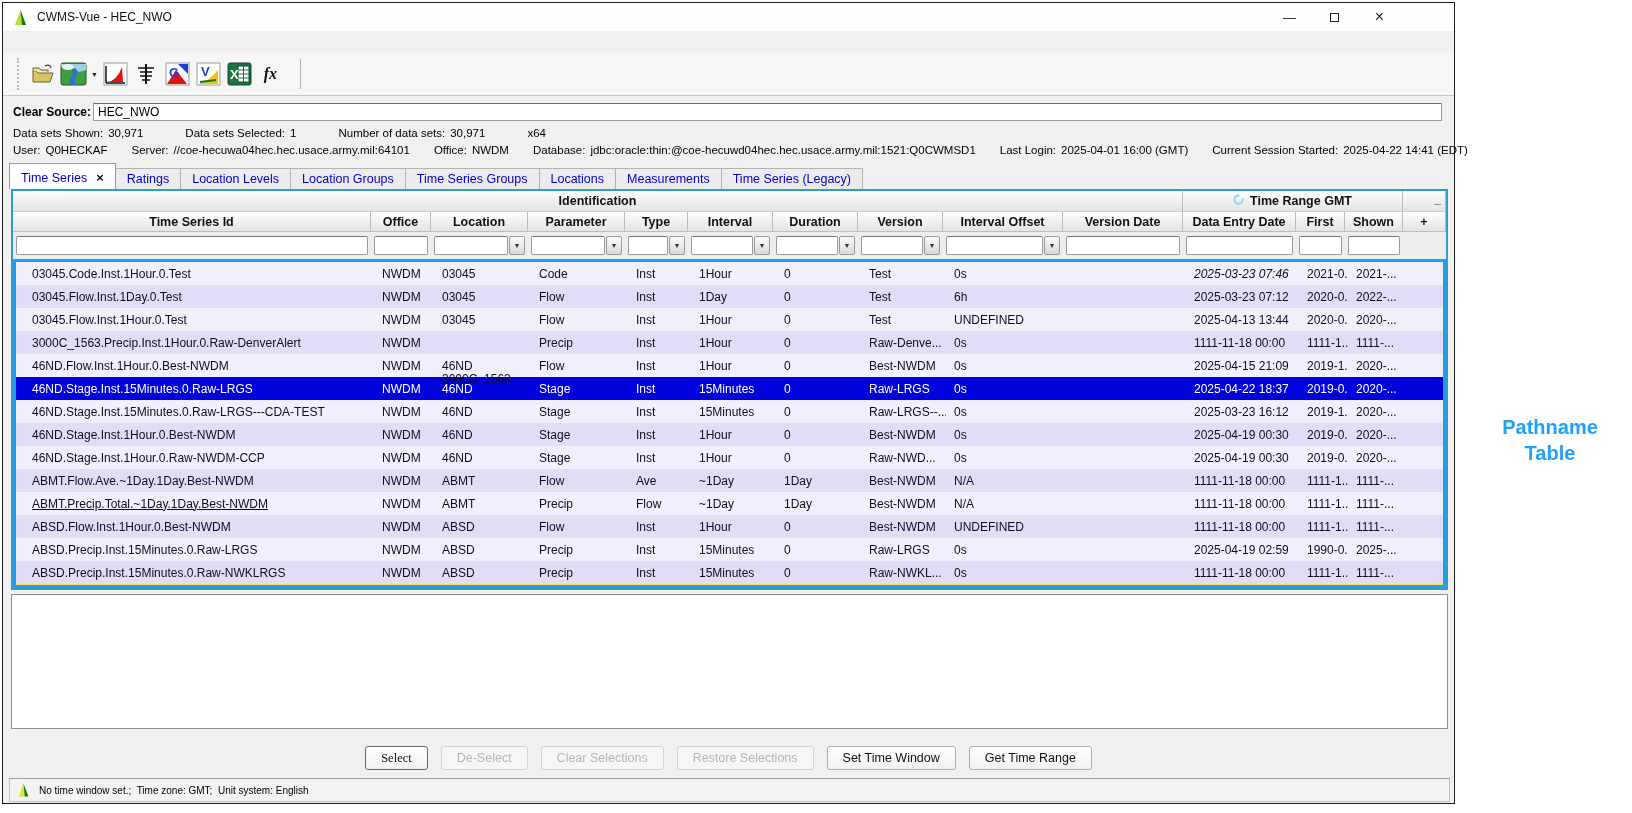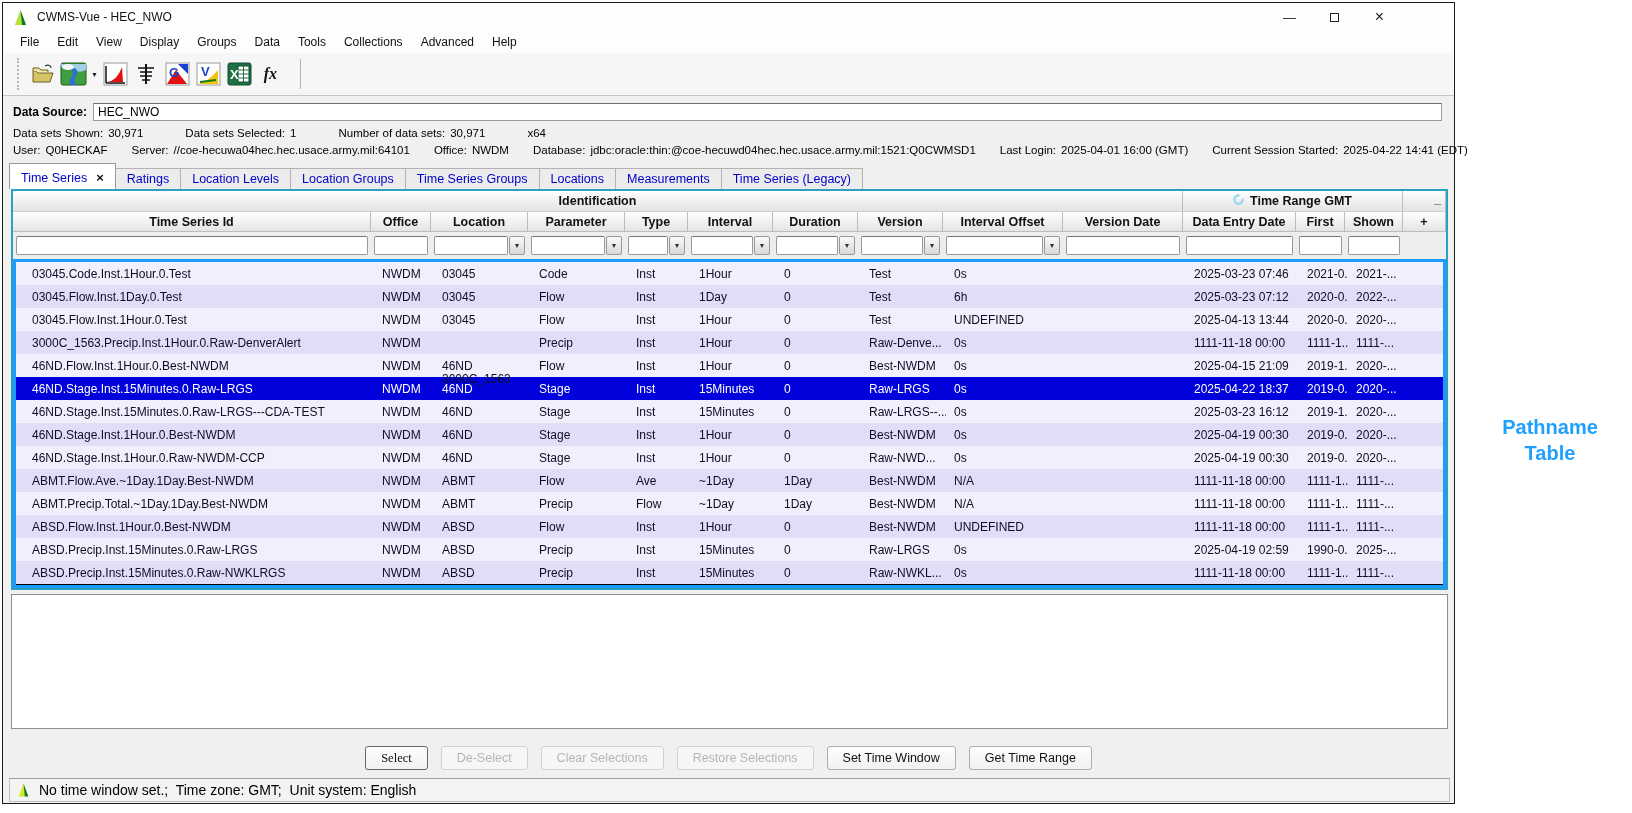"File" div.menubar { html: <div> <span>File</span> <span>Edit</span> <span>View</span> <span>Display</span> <span>Groups</span> <span>Data</span> <span>Tools</span> <span>Collections</span> <span>Advanced</span> <span>Help</span> </div> -> none }
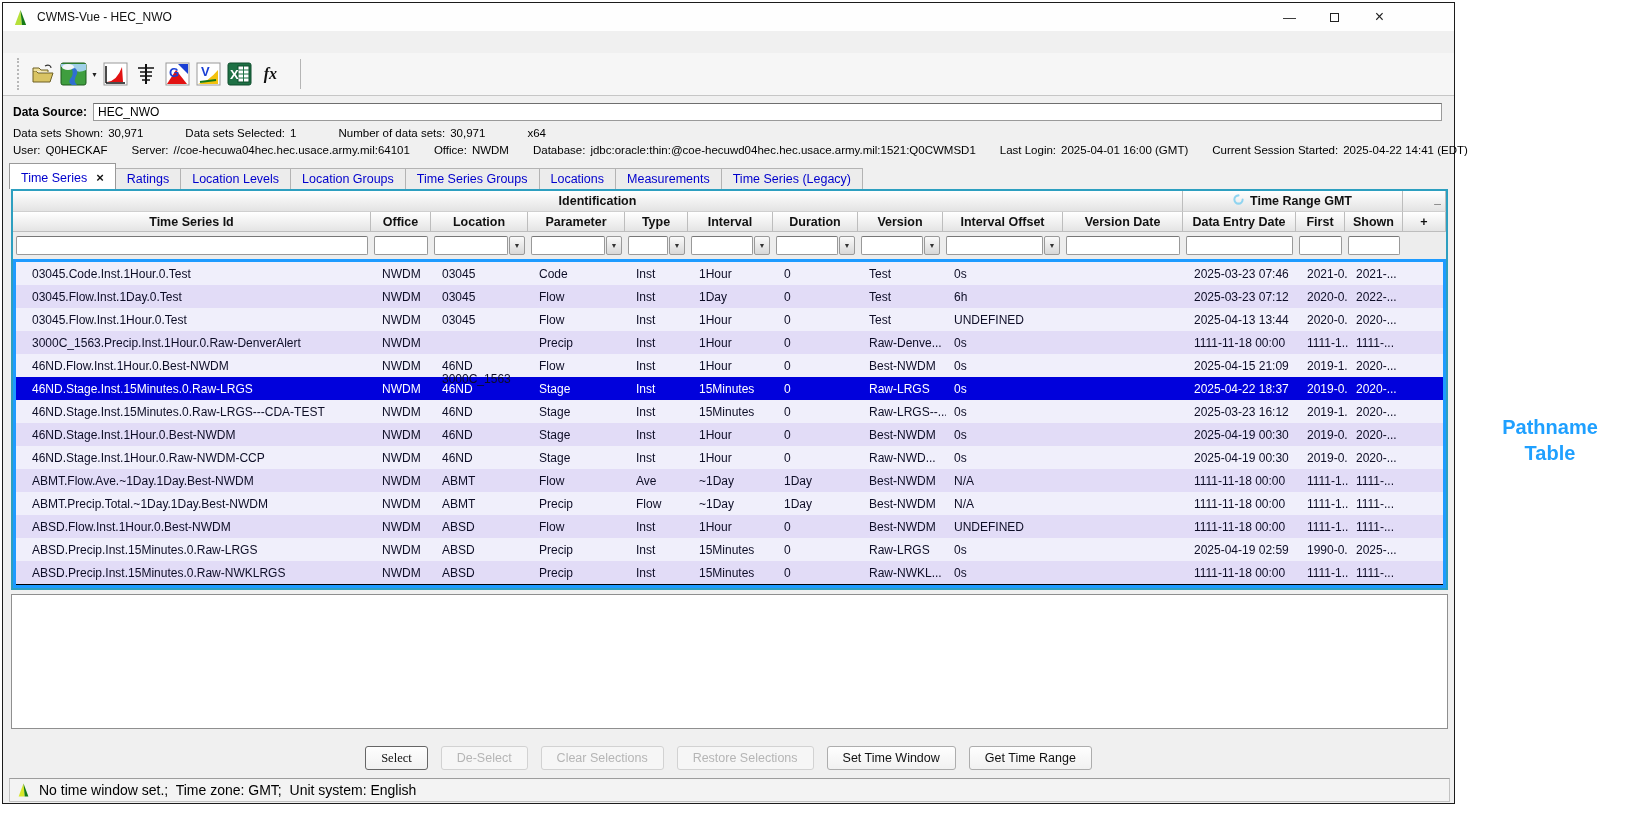"Data Source:" span.ds-label { text: Data -> Clear }
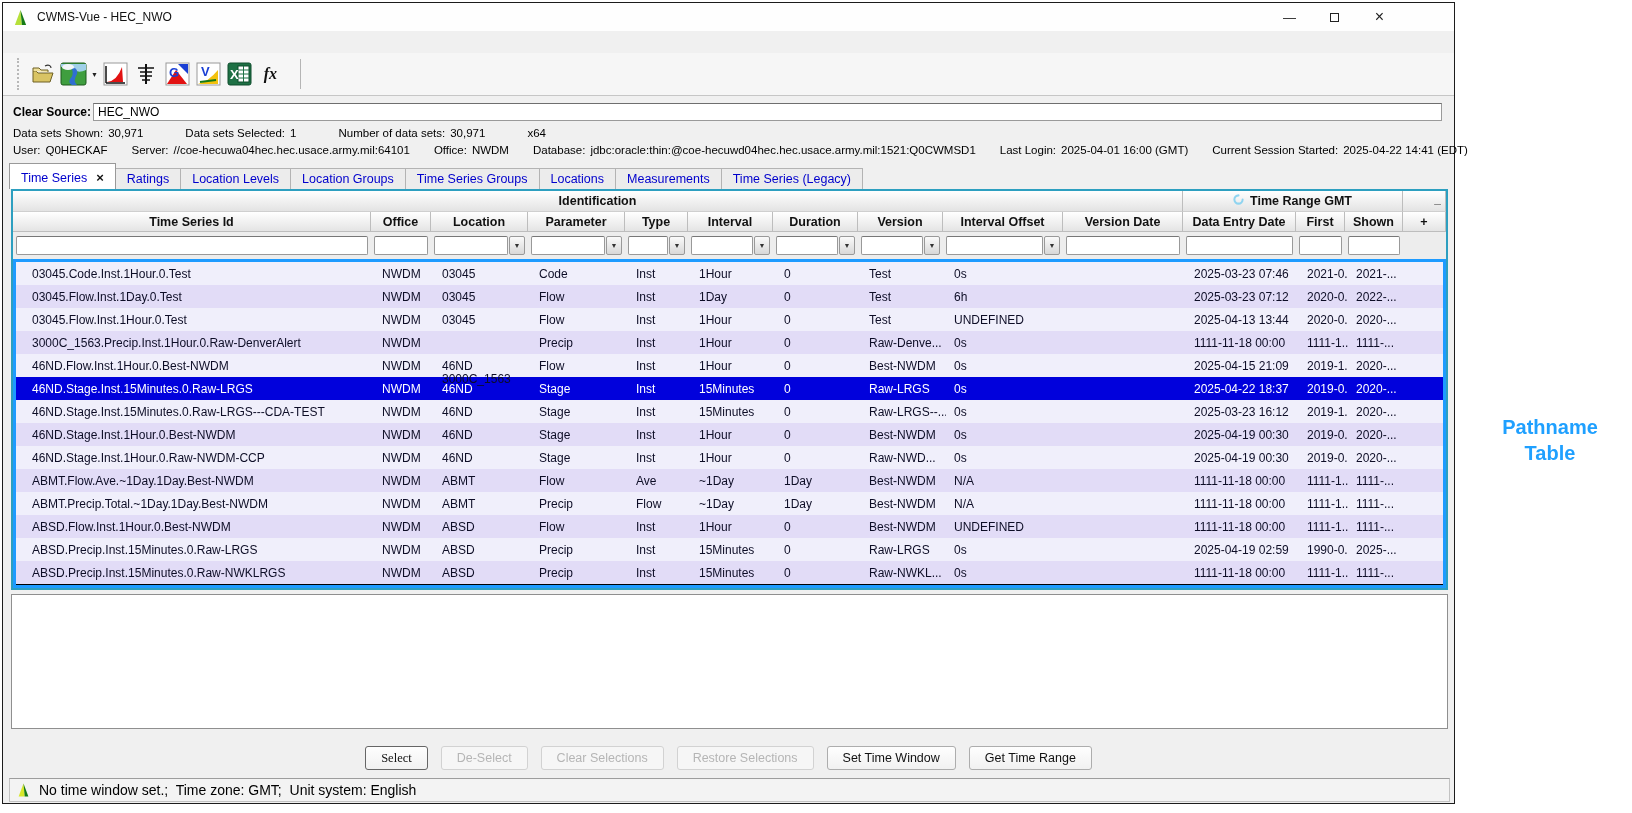"03045.Code.Inst.1Hour.0.Test" .rowsbox { background: #000000 -> #fde047 }
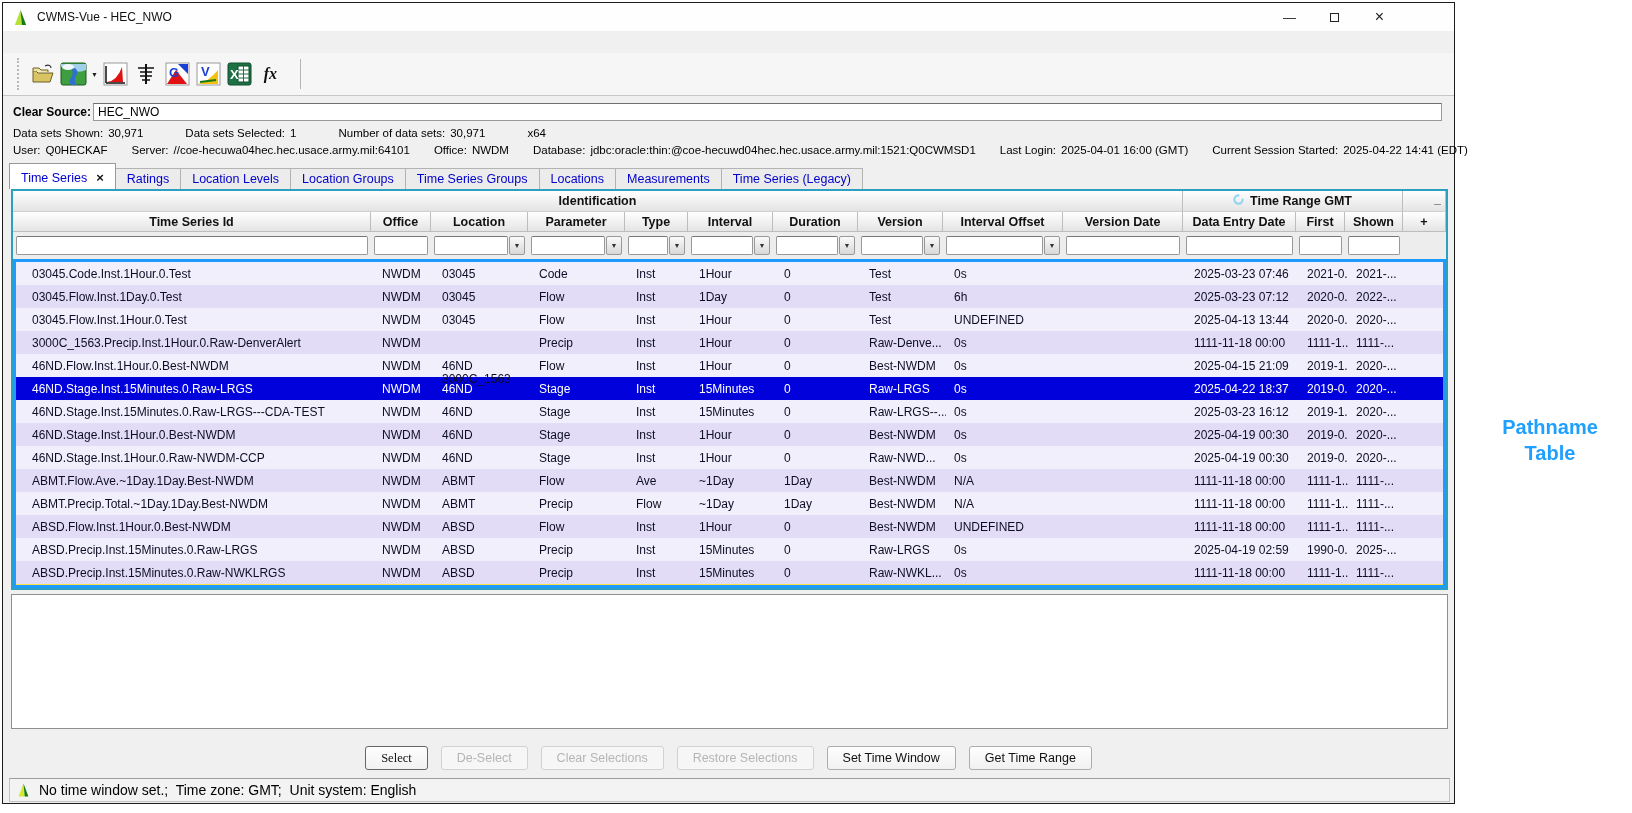"2025-03-23 07:46" div.tcell { font-style: none -> italic }
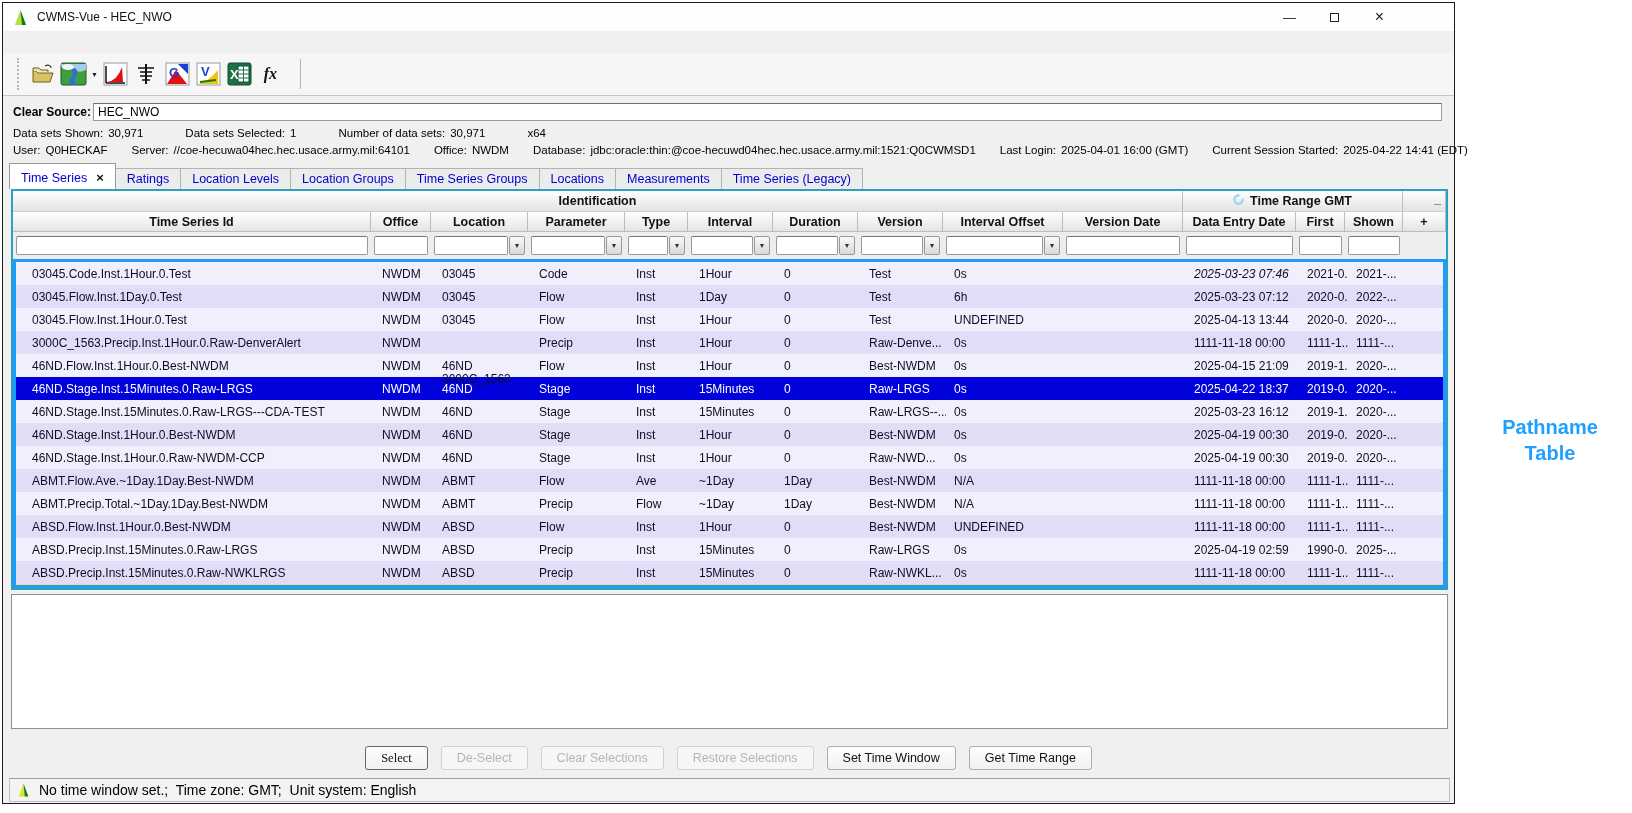"ABMT.Precip.Total.~1Day.1Day.Best-NWDM" div.tcell { text-decoration: none -> underline }
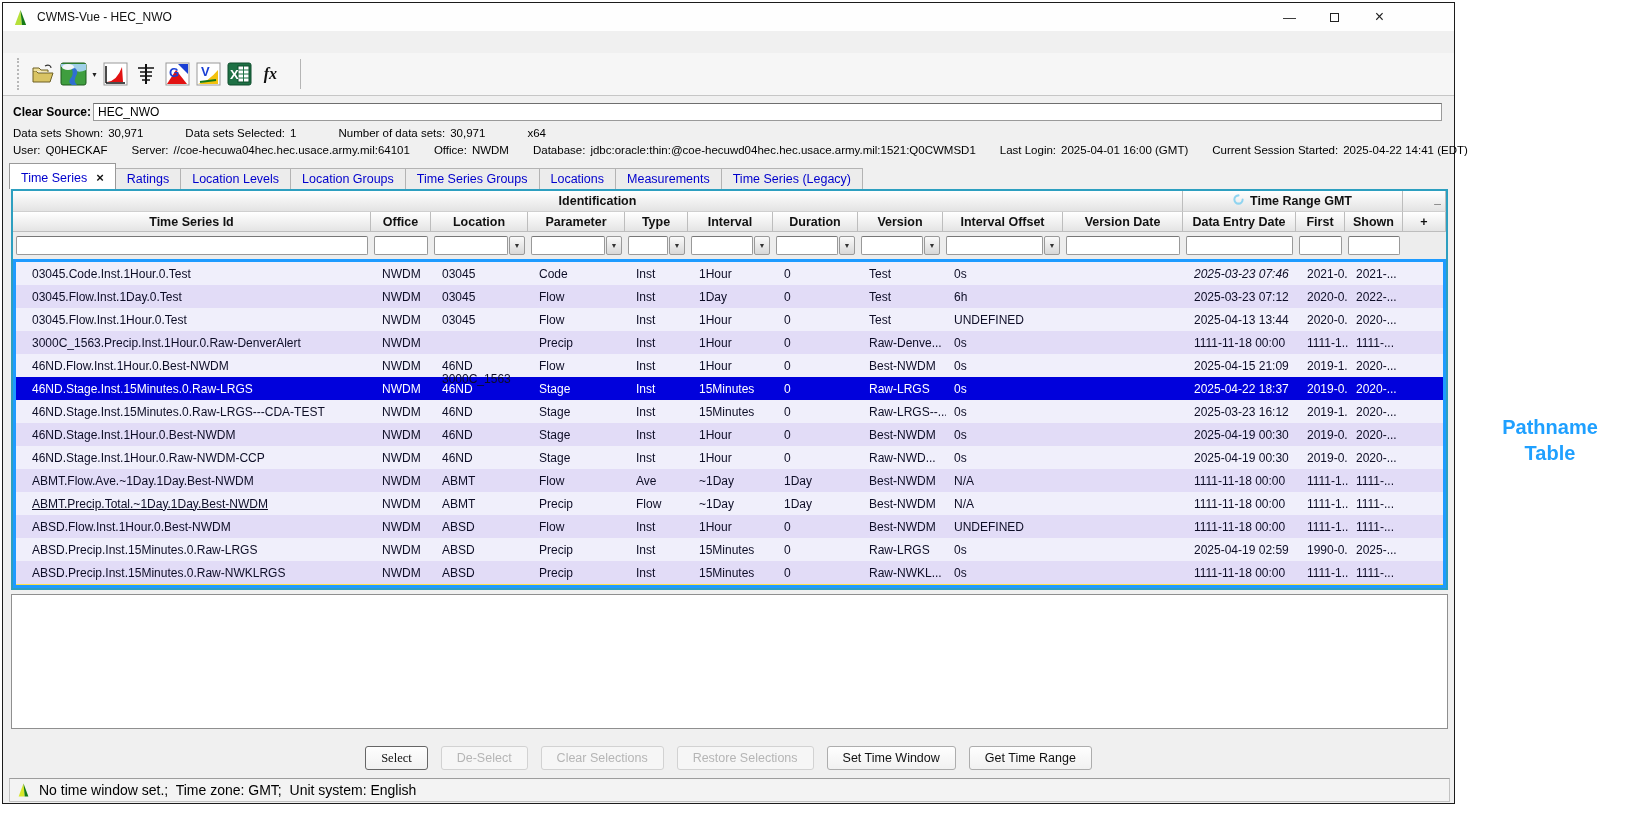"No time window set.; Time" .statusbar .s-text { font-size: 14px -> 10px }
